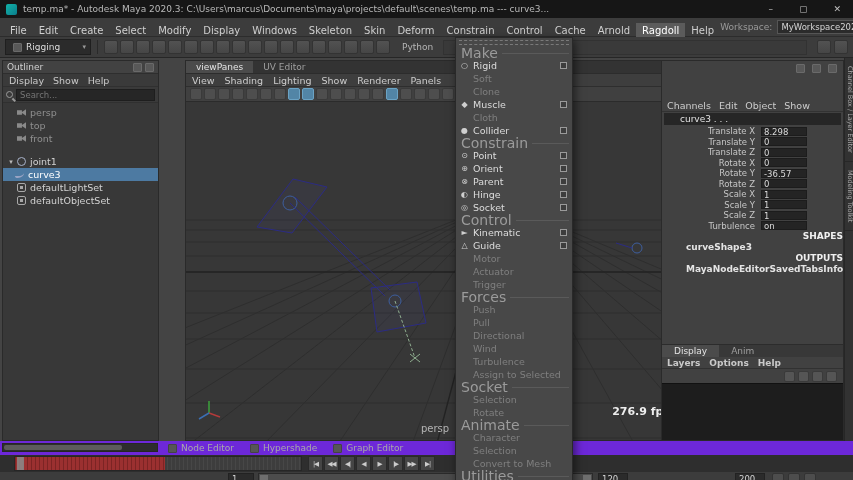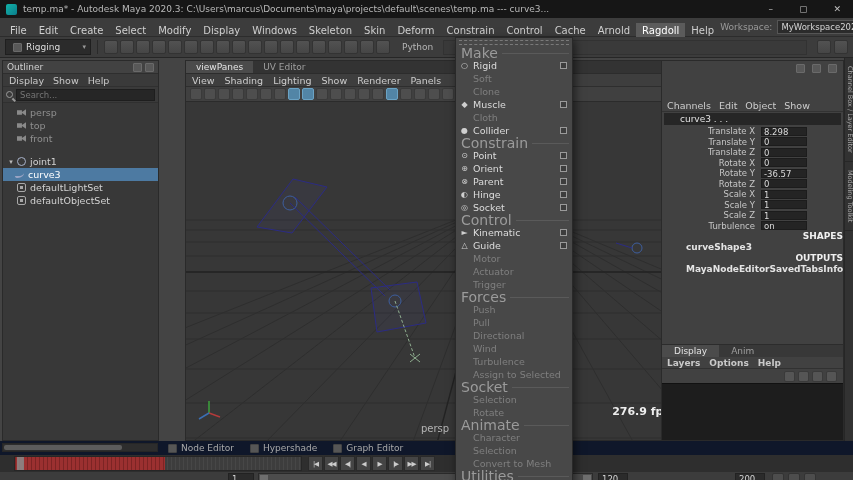"Node Editor" #bottomrow1 { background: #0f172a -> #6d28d9 }
